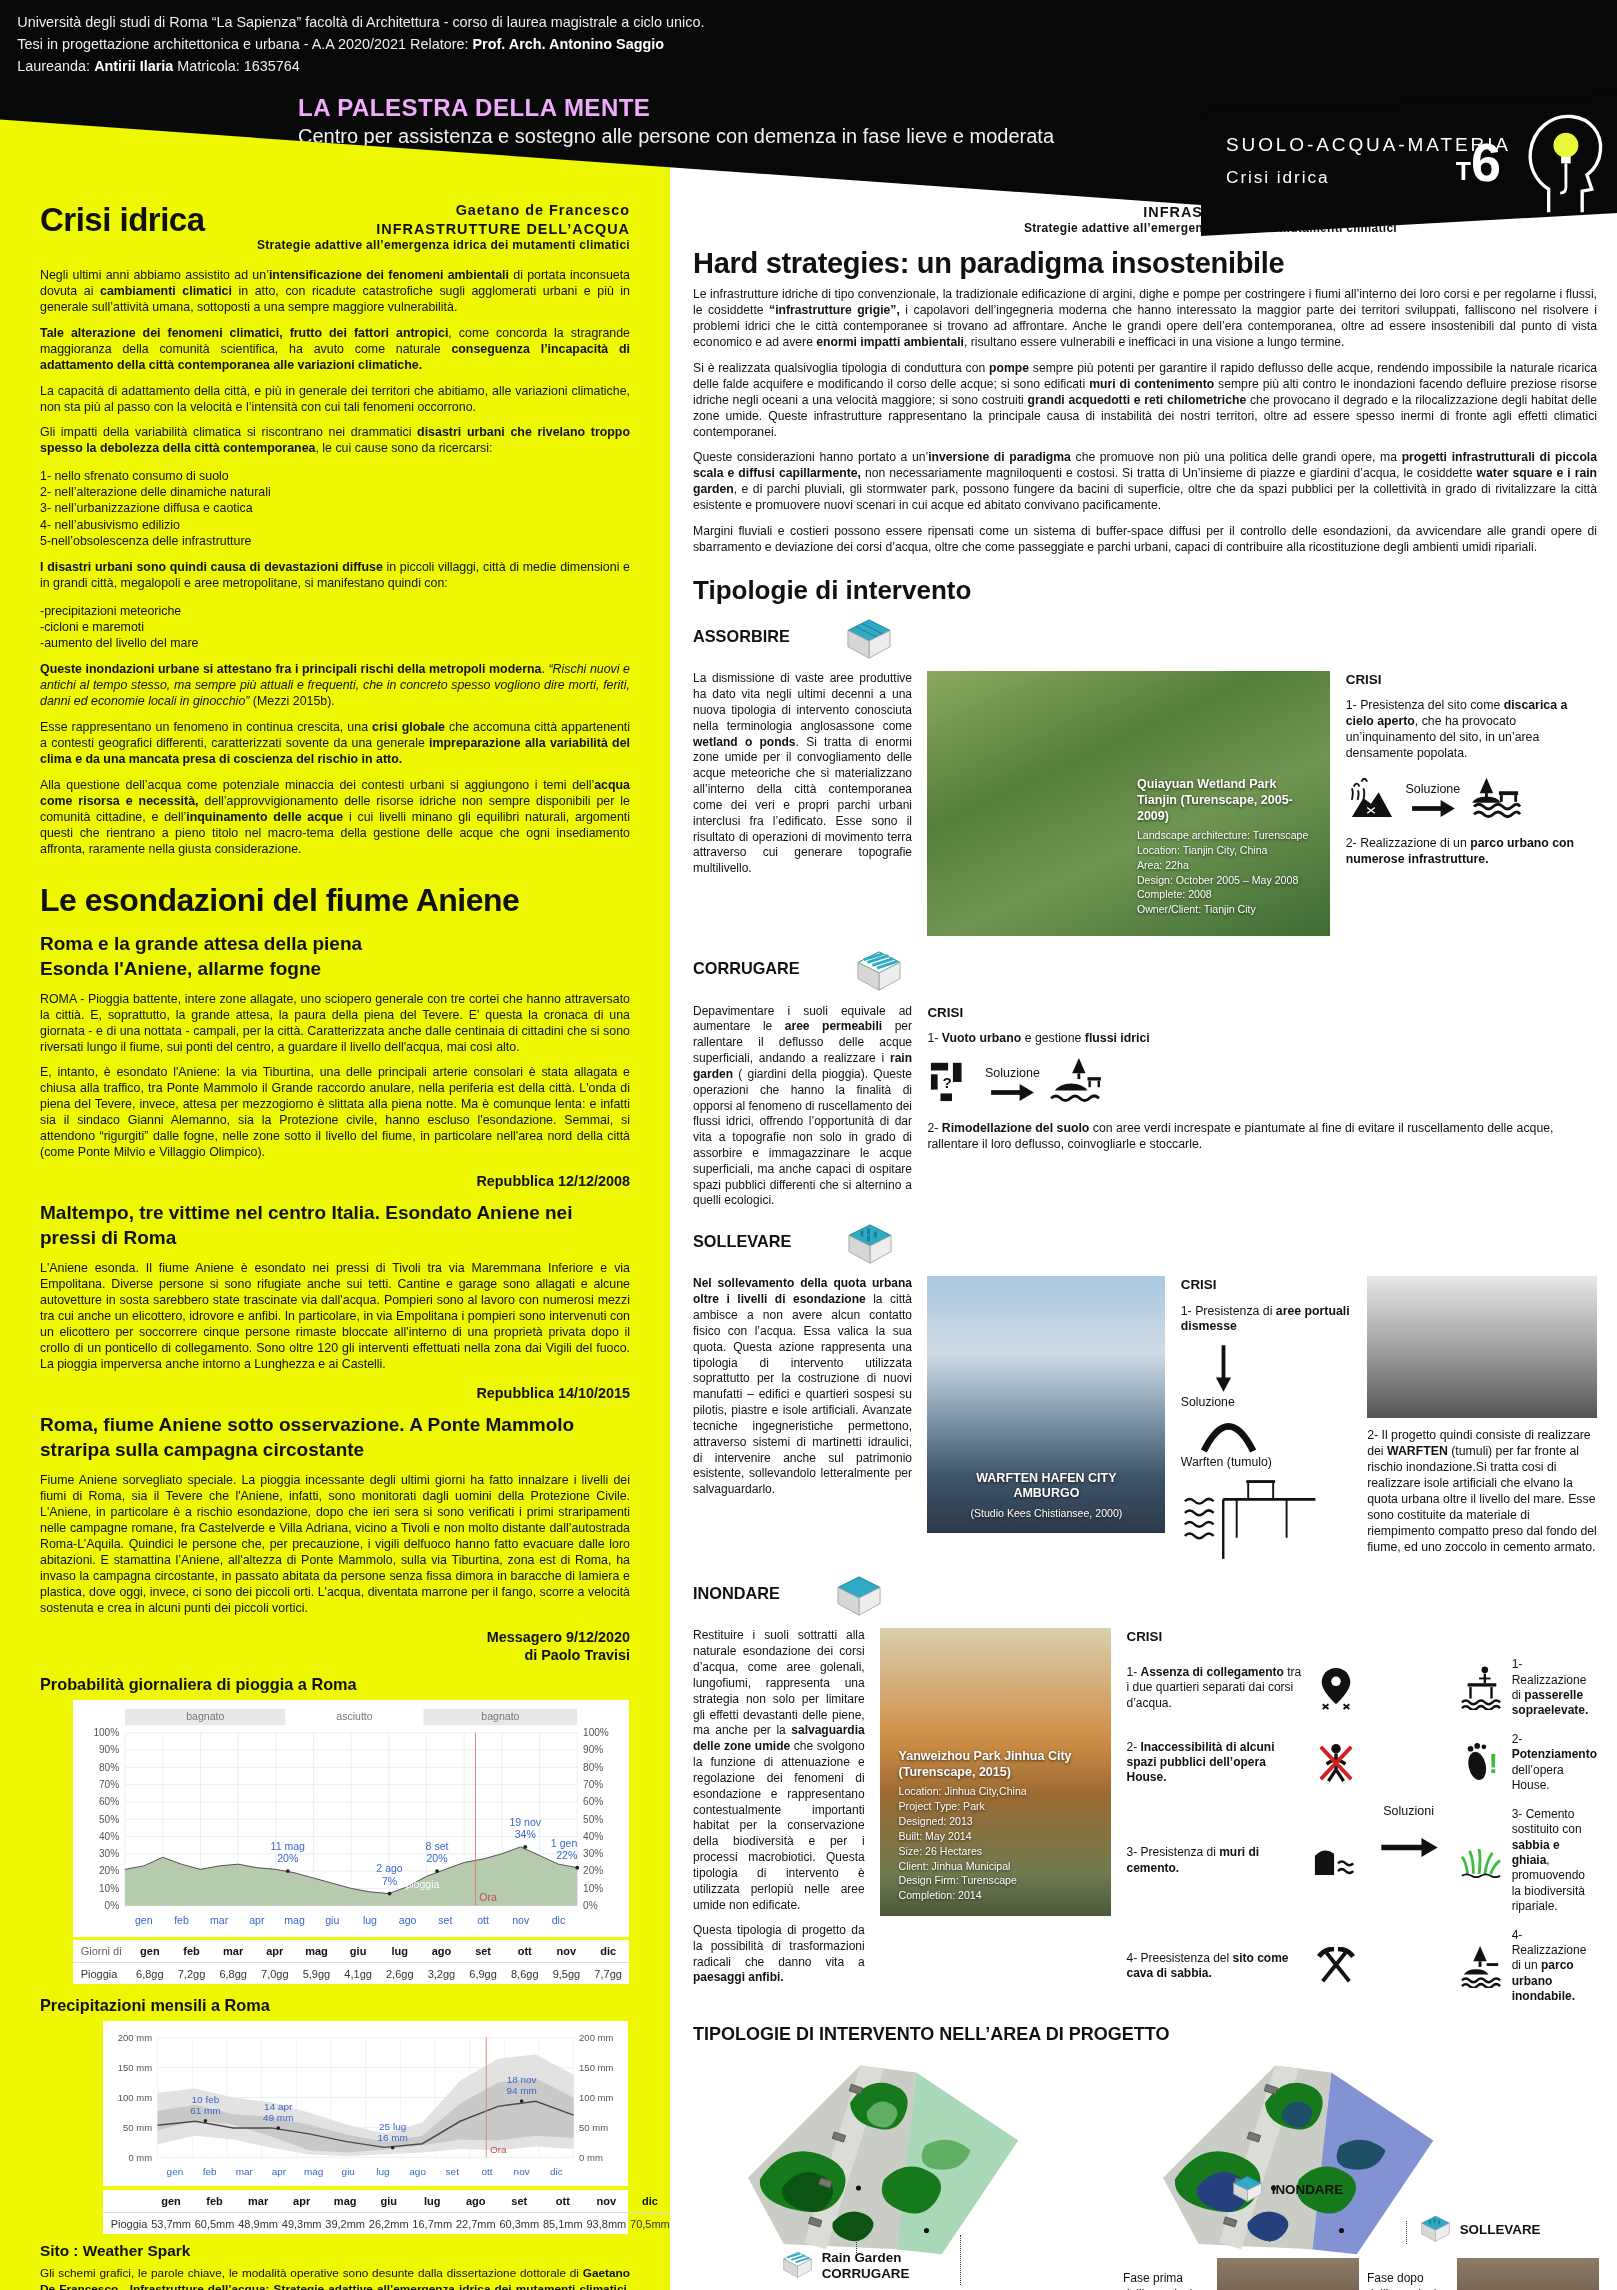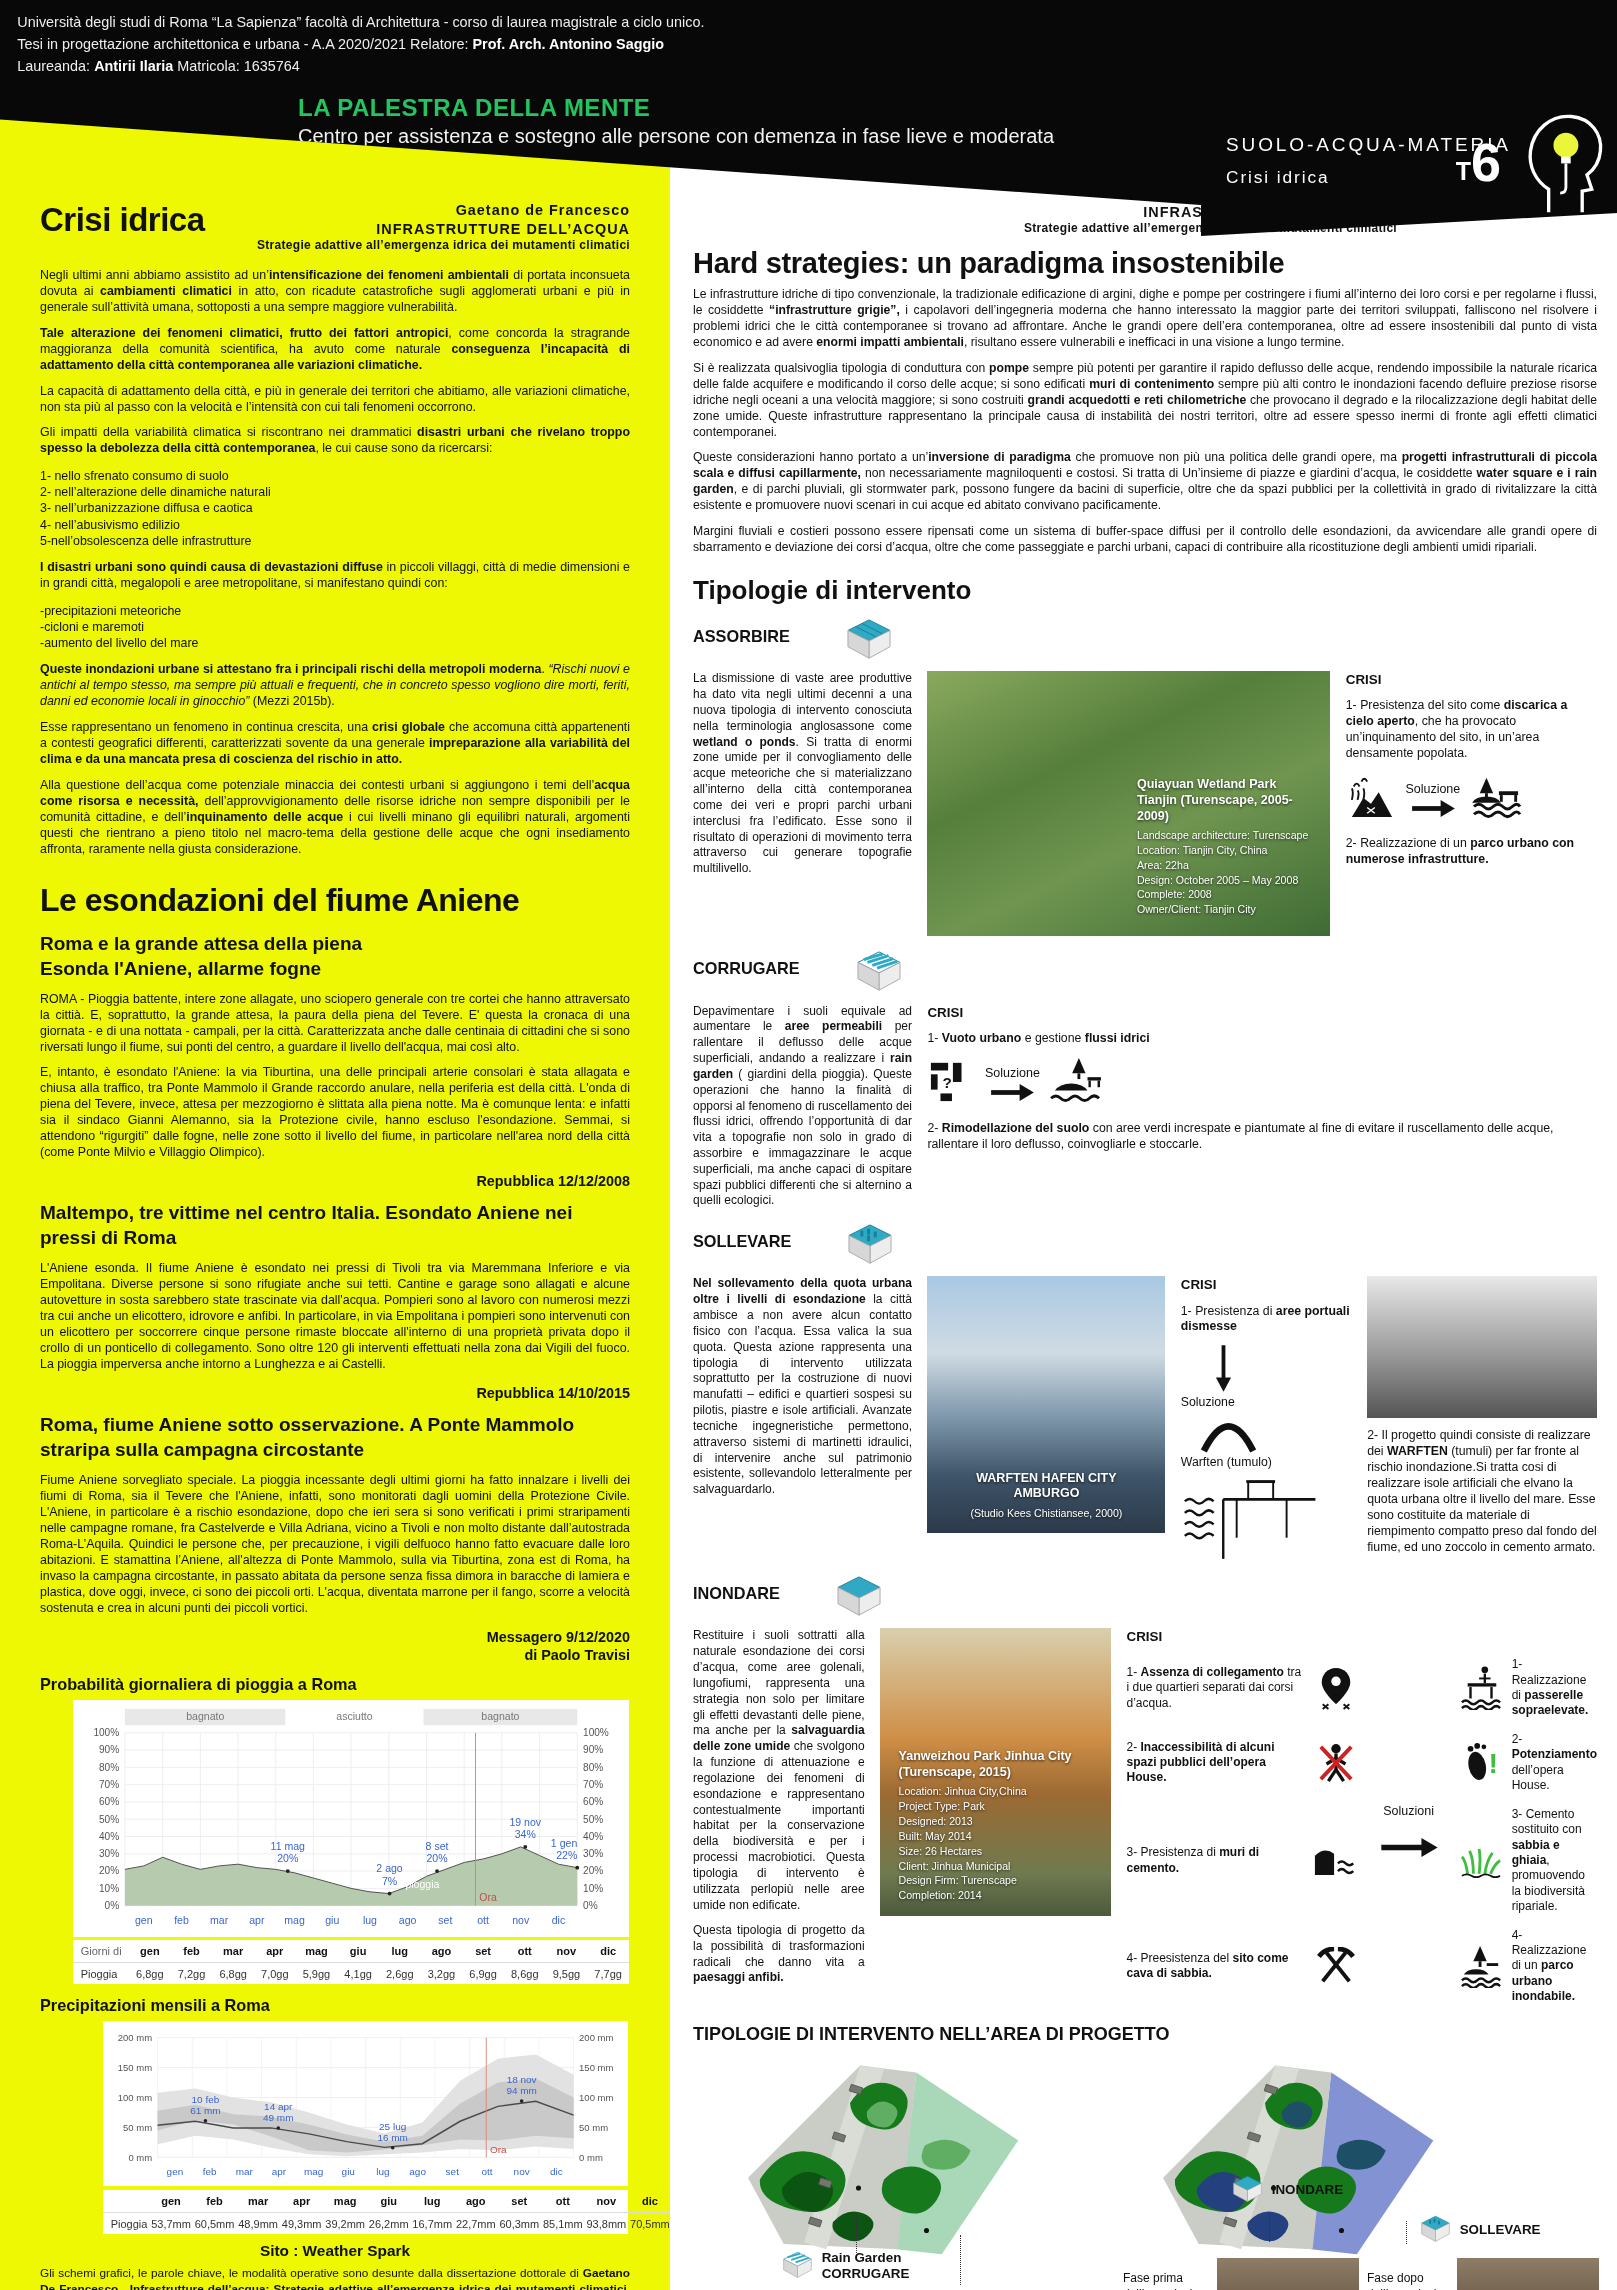"LA PALESTRA DELLA MENTE" #banner .bt { color: #22c55e -> #f0abfc }
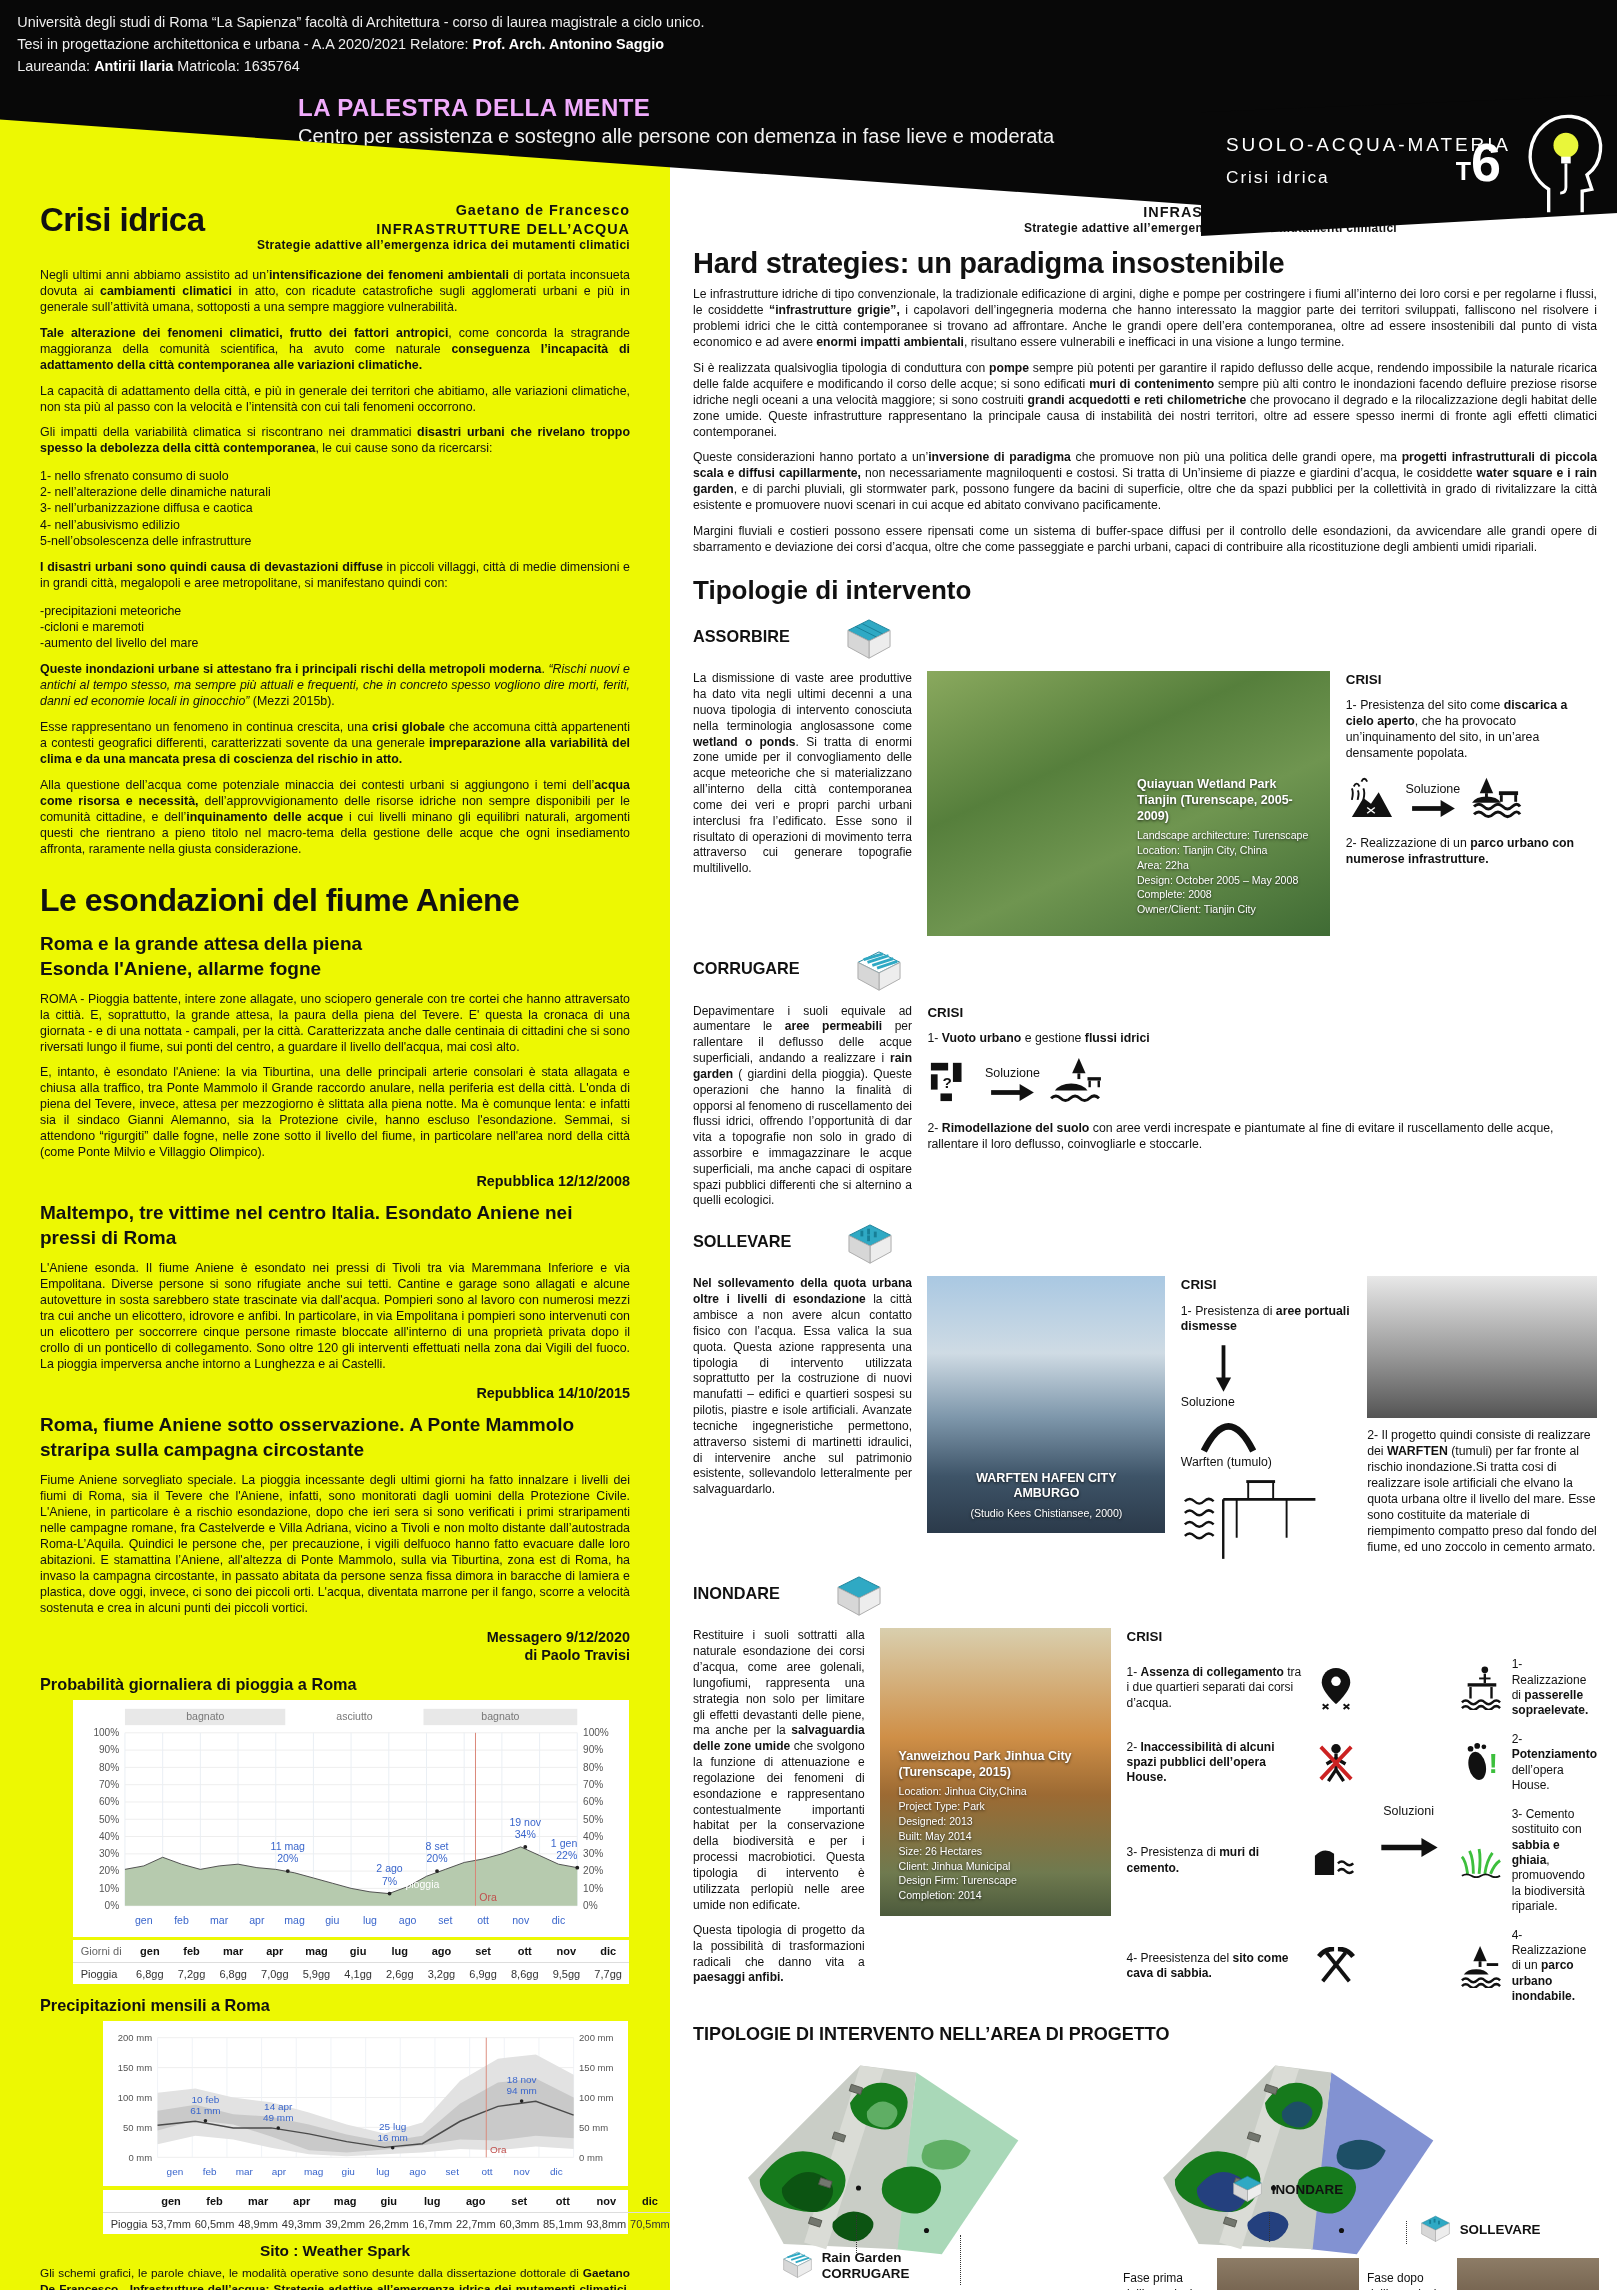"Sito : Weather Spark" .sito { text-align: center -> left }
